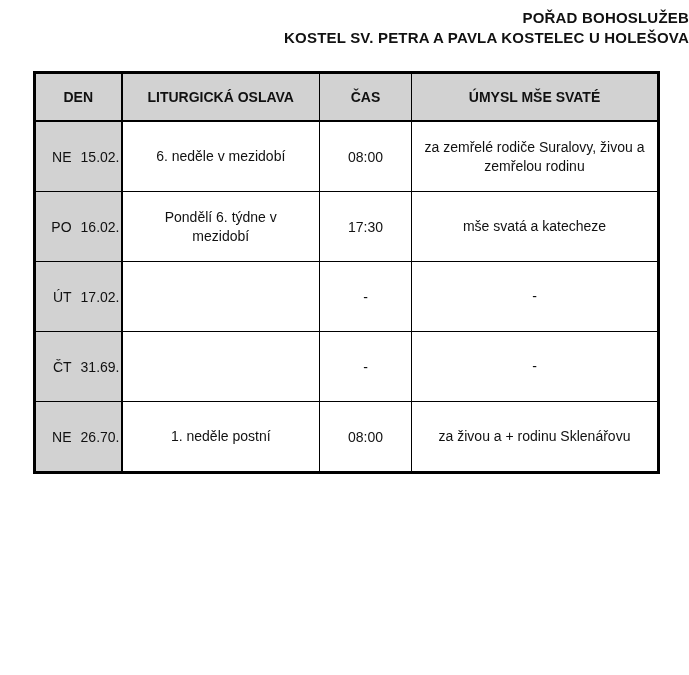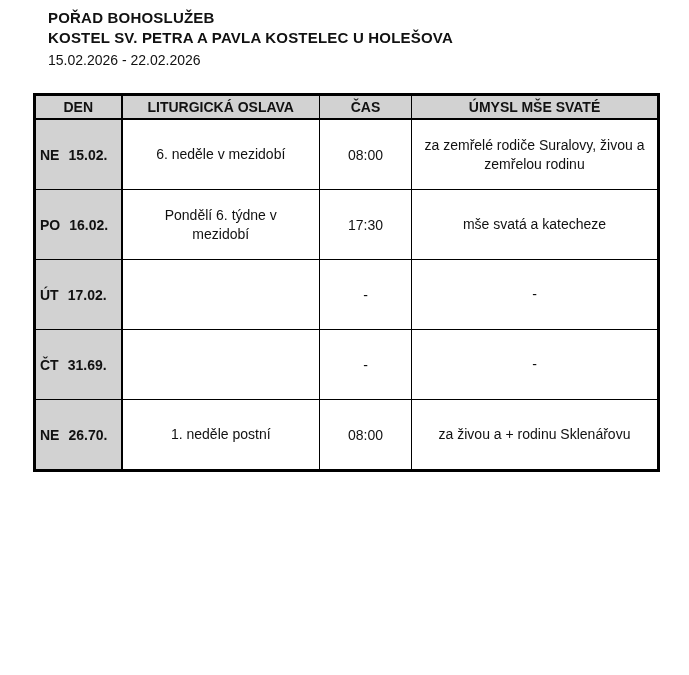"POŘAD BOHOSLUŽEB" .title-block { text-align: left -> right }
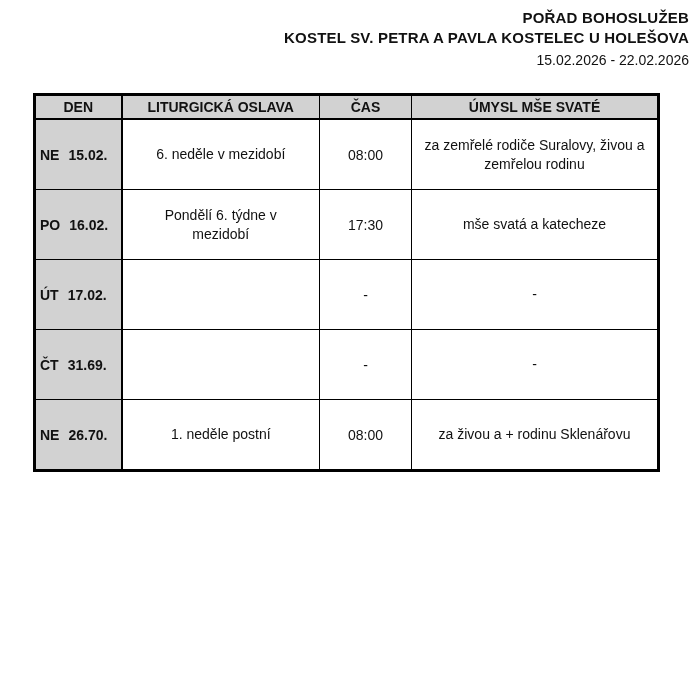"15.02.2026 - 22.02.2026" div.title-line3 { html: <div>15.02.2026 - 22.02.2026</div> -> none }
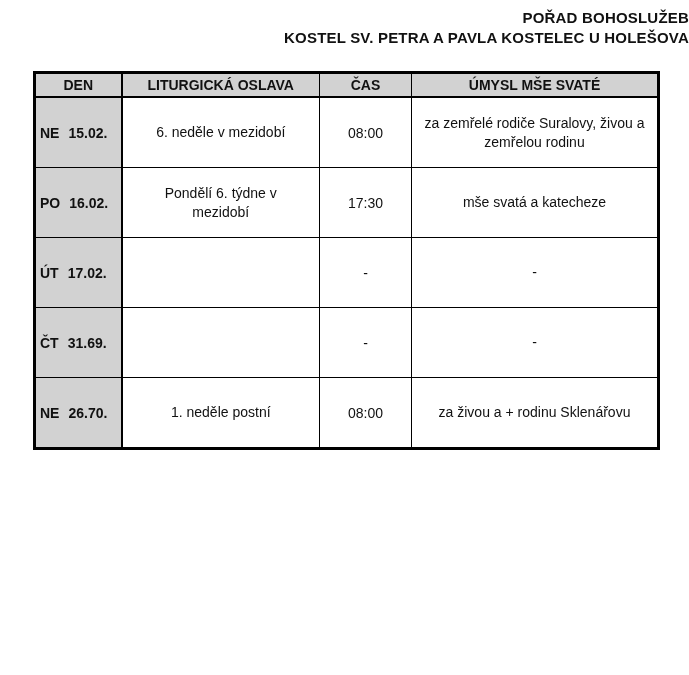"DEN" thead th { padding: 0 2px -> 12px 2px }
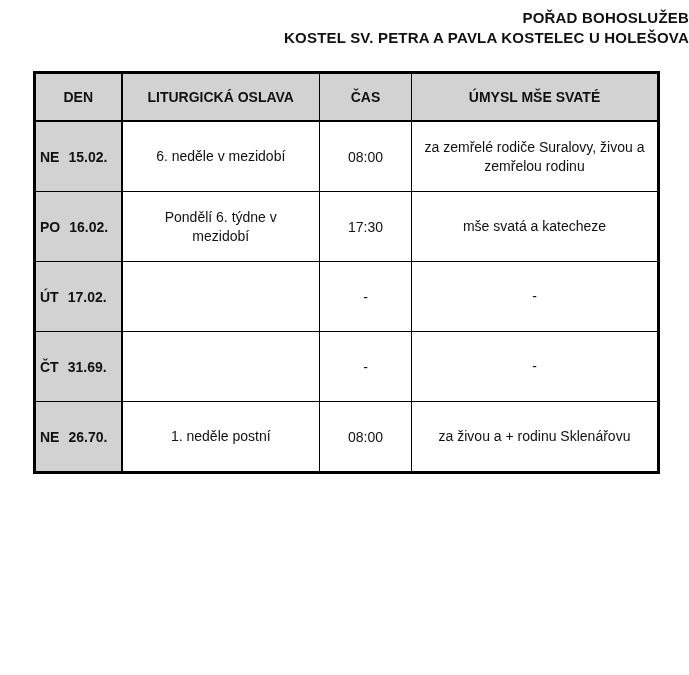"NE 15.02." td.day-cell { font-weight: bold -> normal; text-align: left -> right }
